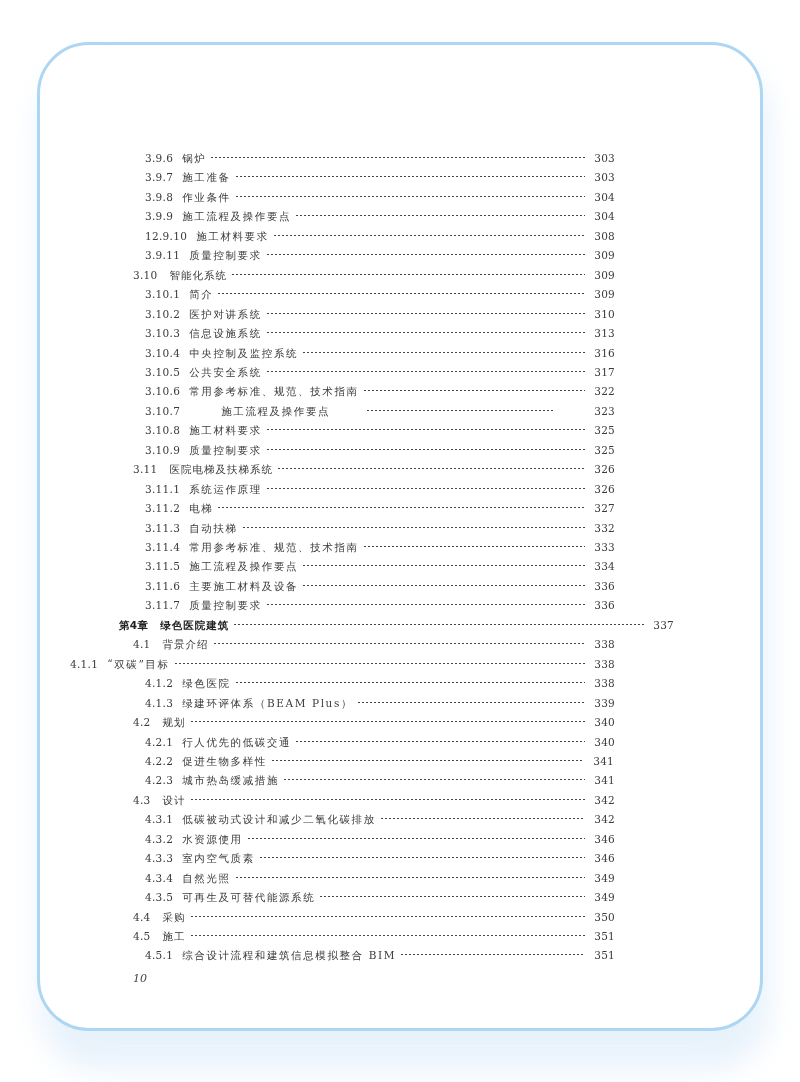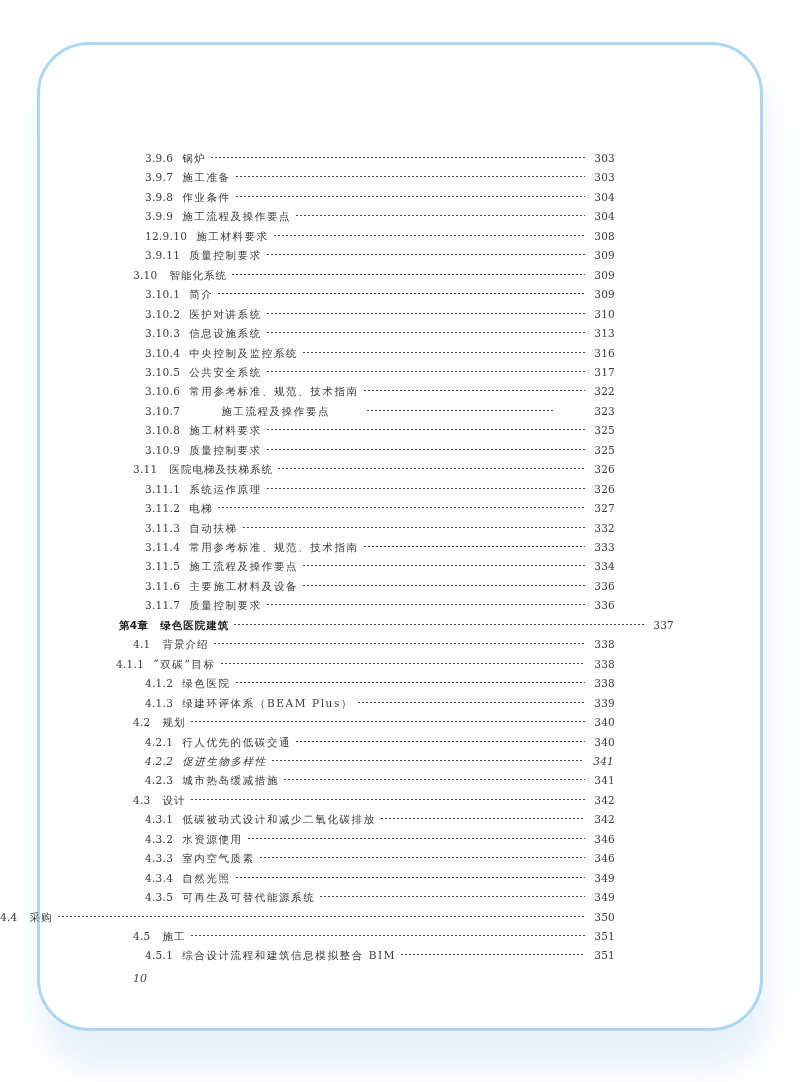"4.1.1" div.row { padding-left: 116px -> 70px }
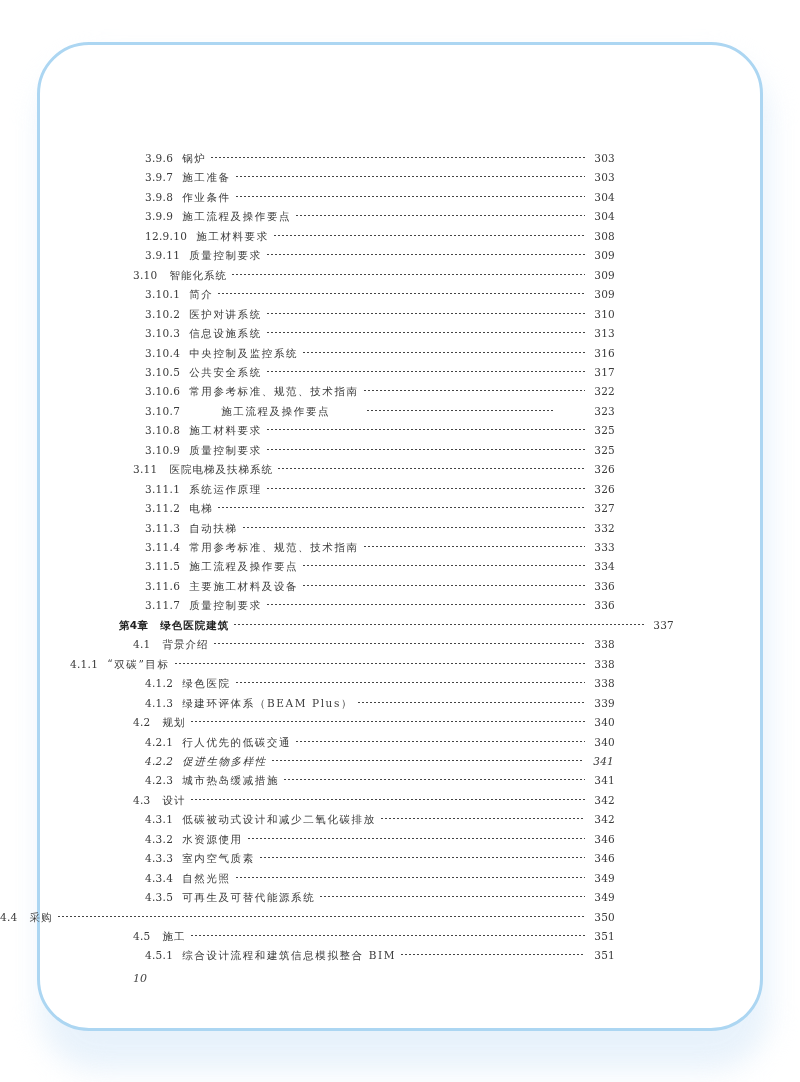"4.2.2" div.row { font-style: italic -> none }
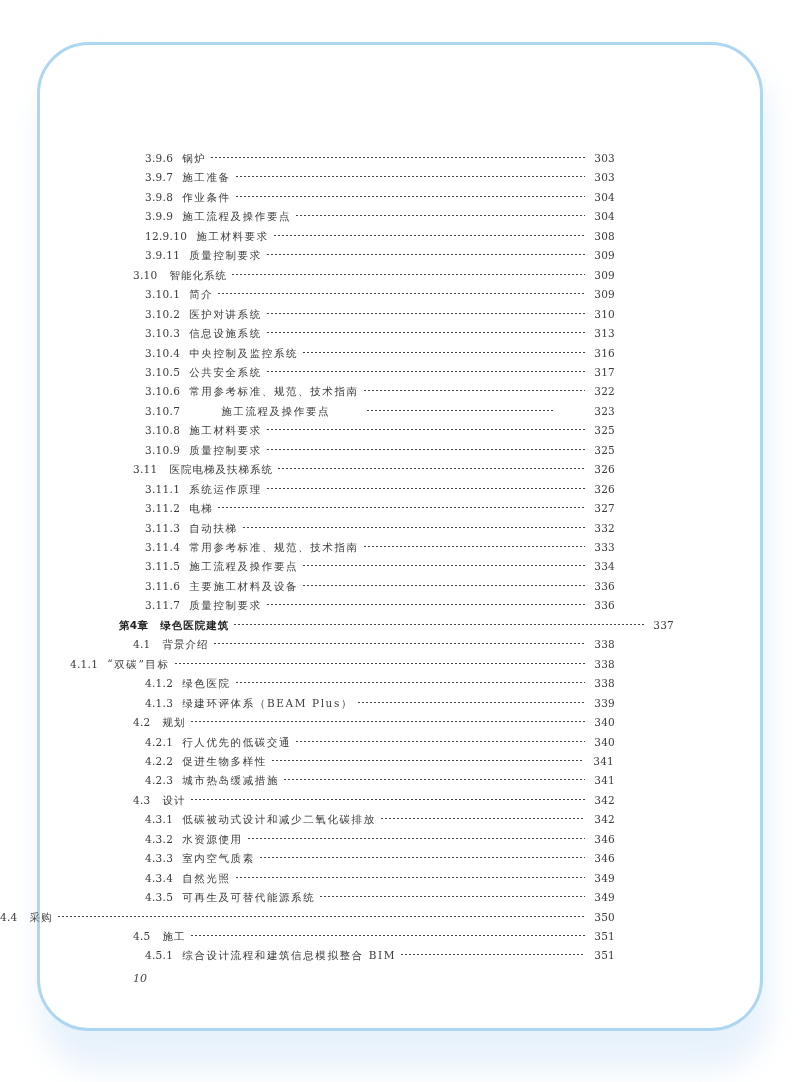"4.4" div.row { padding-left: none -> 133px }
